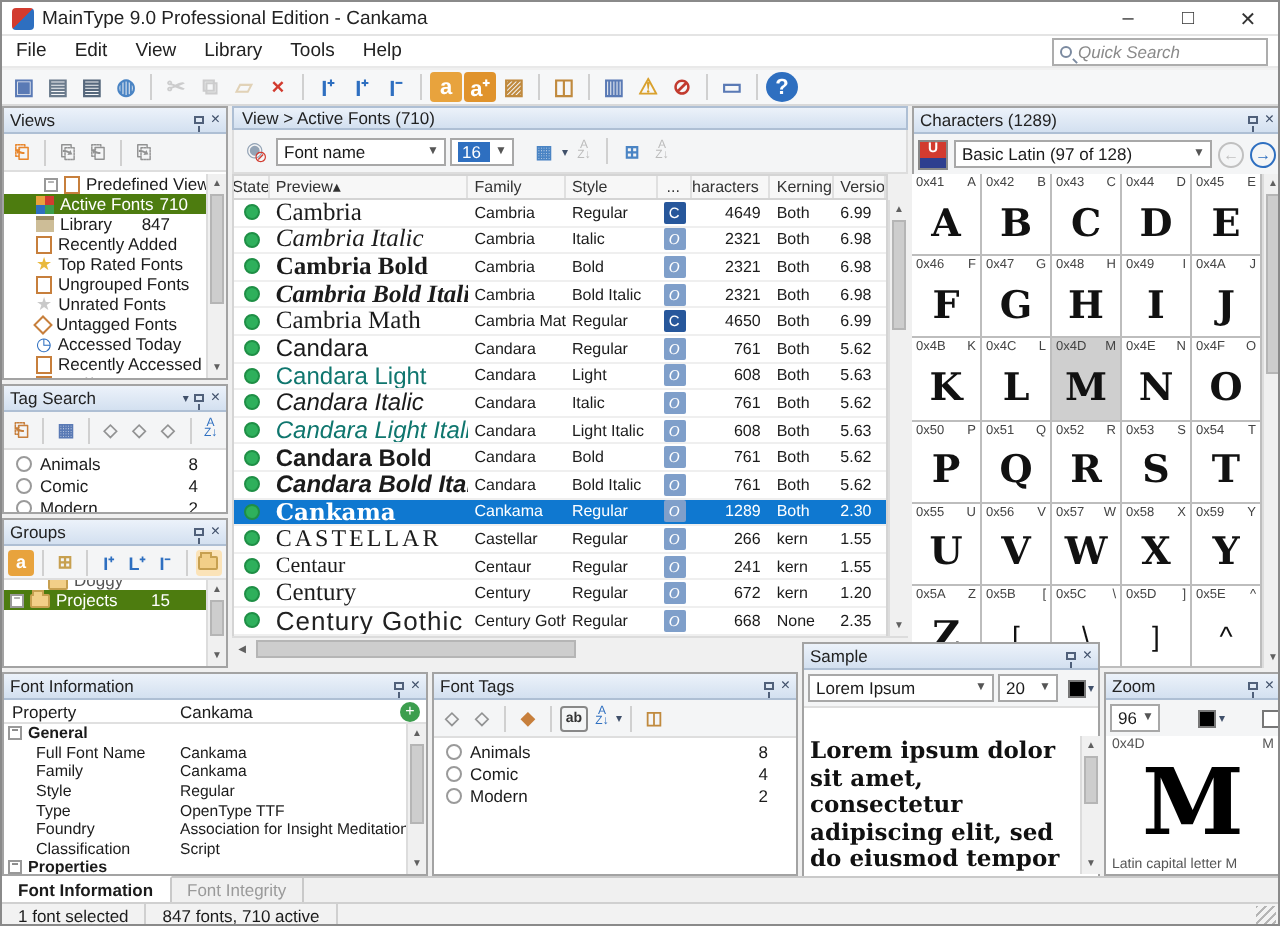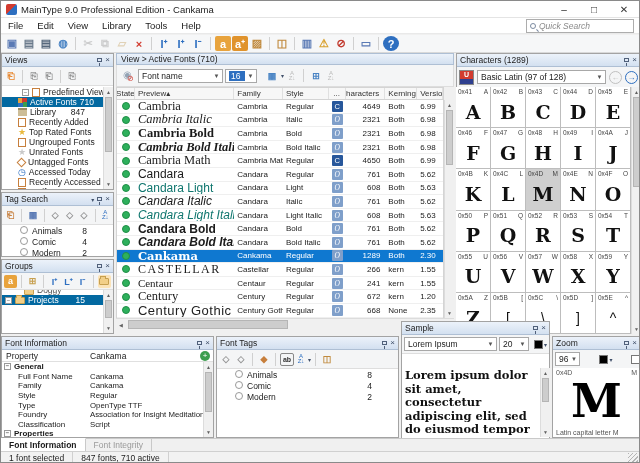"Active Fonts" .trow.sel { background: #0369a1 -> #4d7c0f }
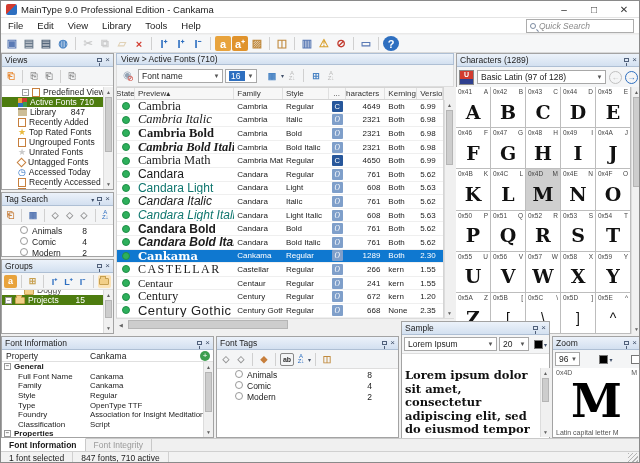"Animals" .litem { align-items: none -> center; padding: 0 18px -> 0 6px }
